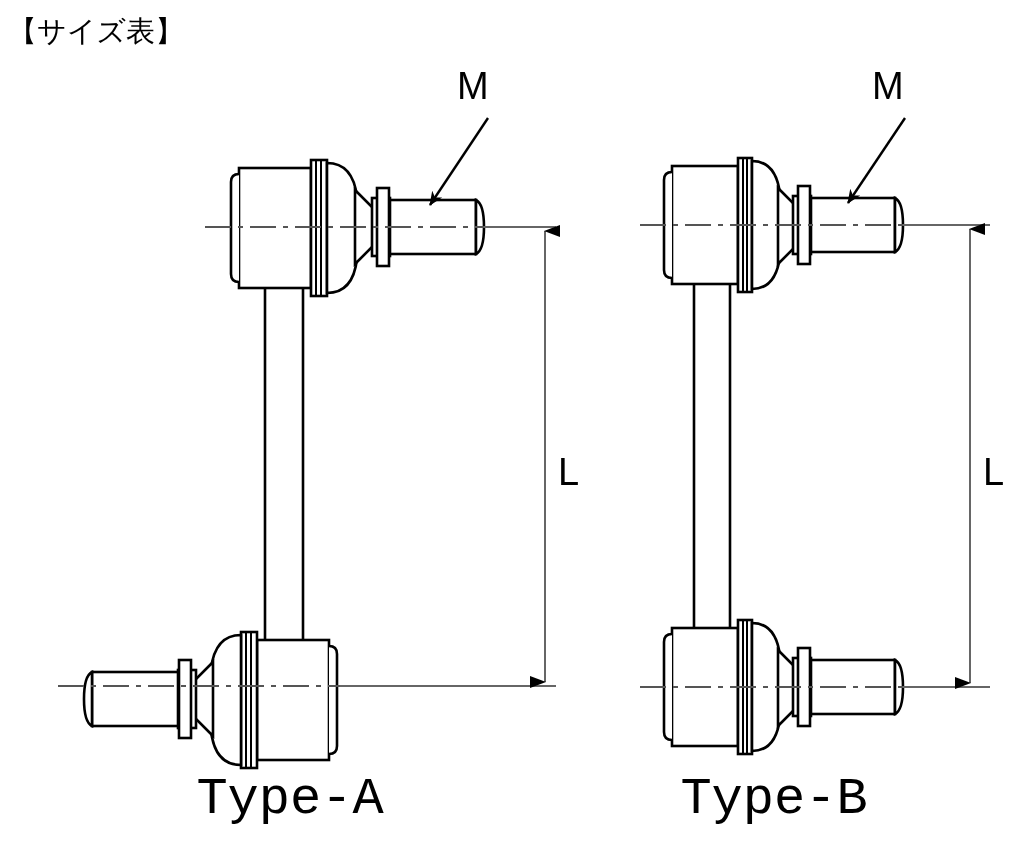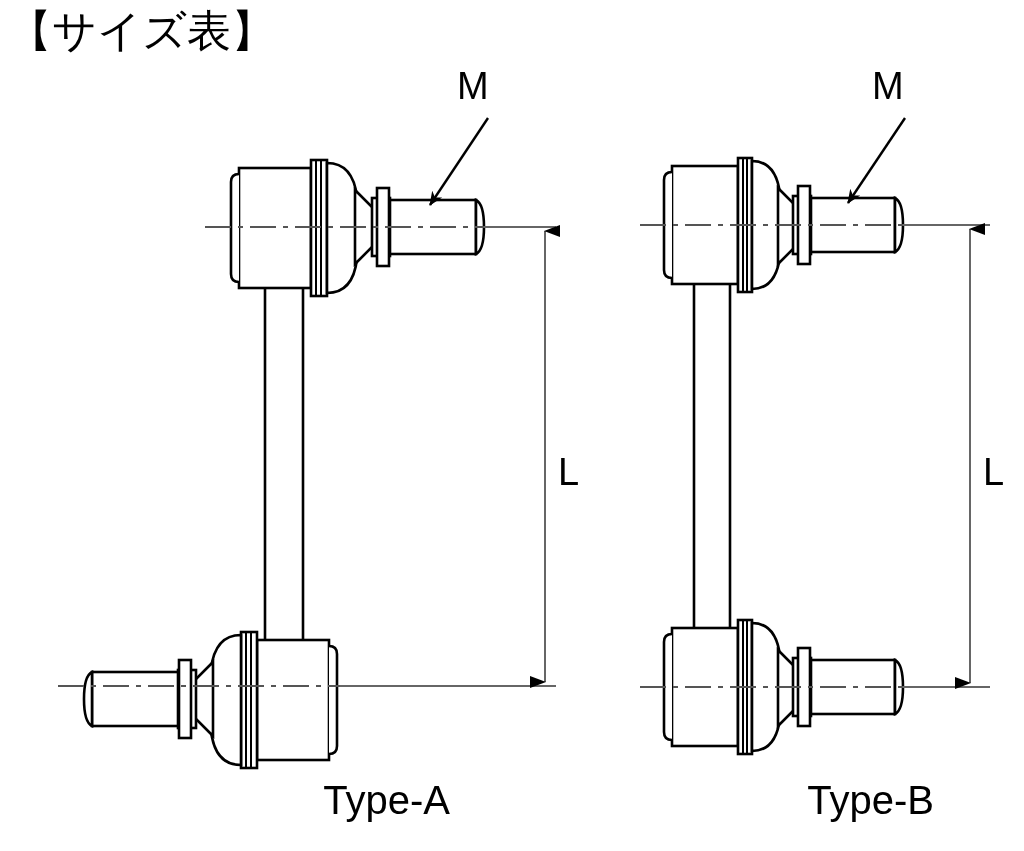"【サイズ表】" .title { font-size: 44px -> 29px }
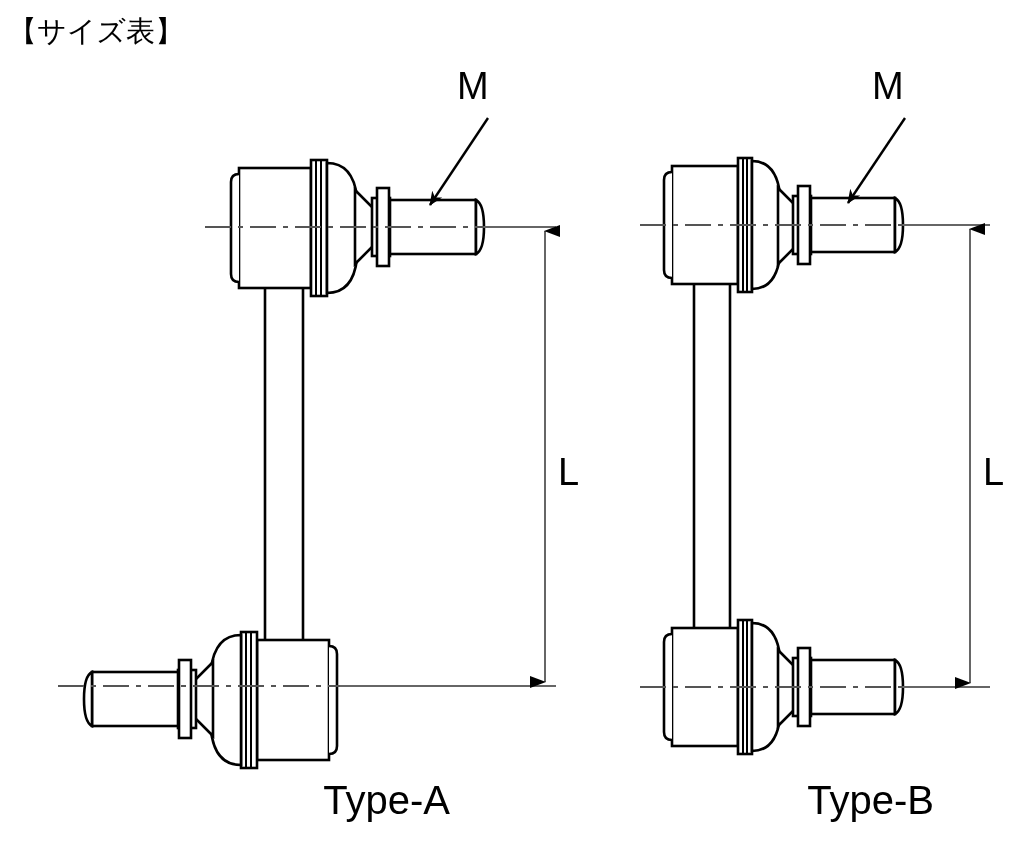"Type-A" .caption { font-family: none -> Liberation Mono, monospace; font-size: 40px -> 52px; text-align: right -> center }
